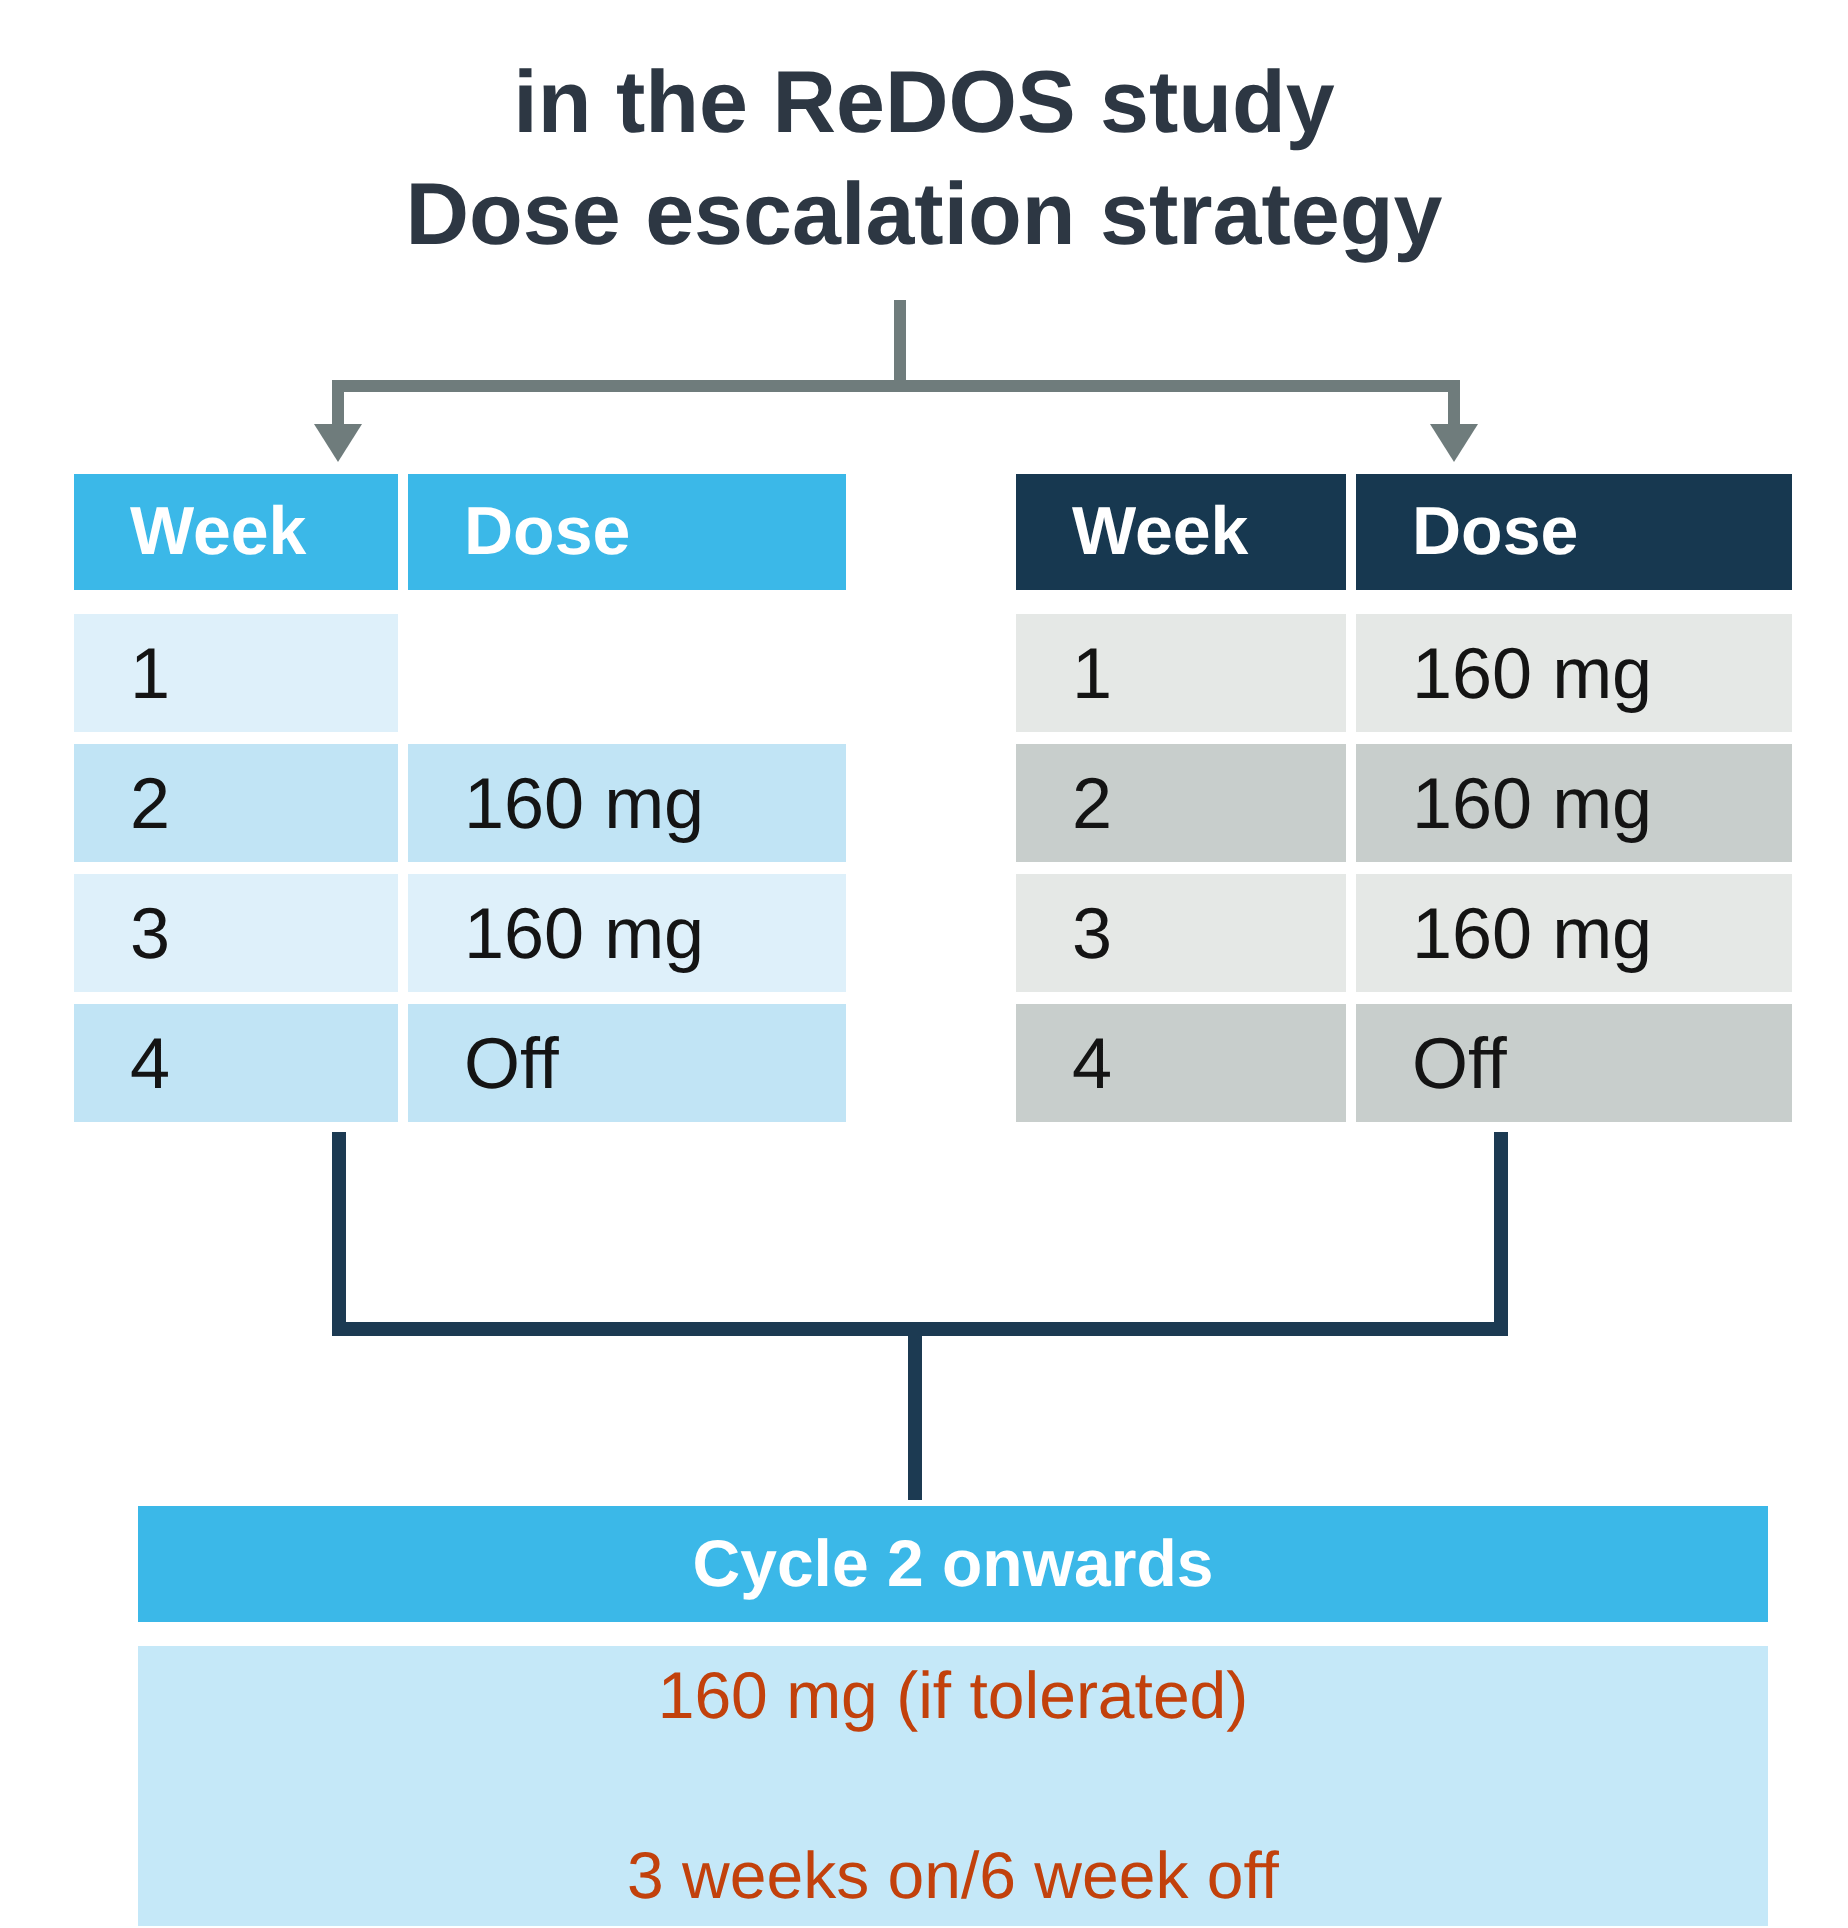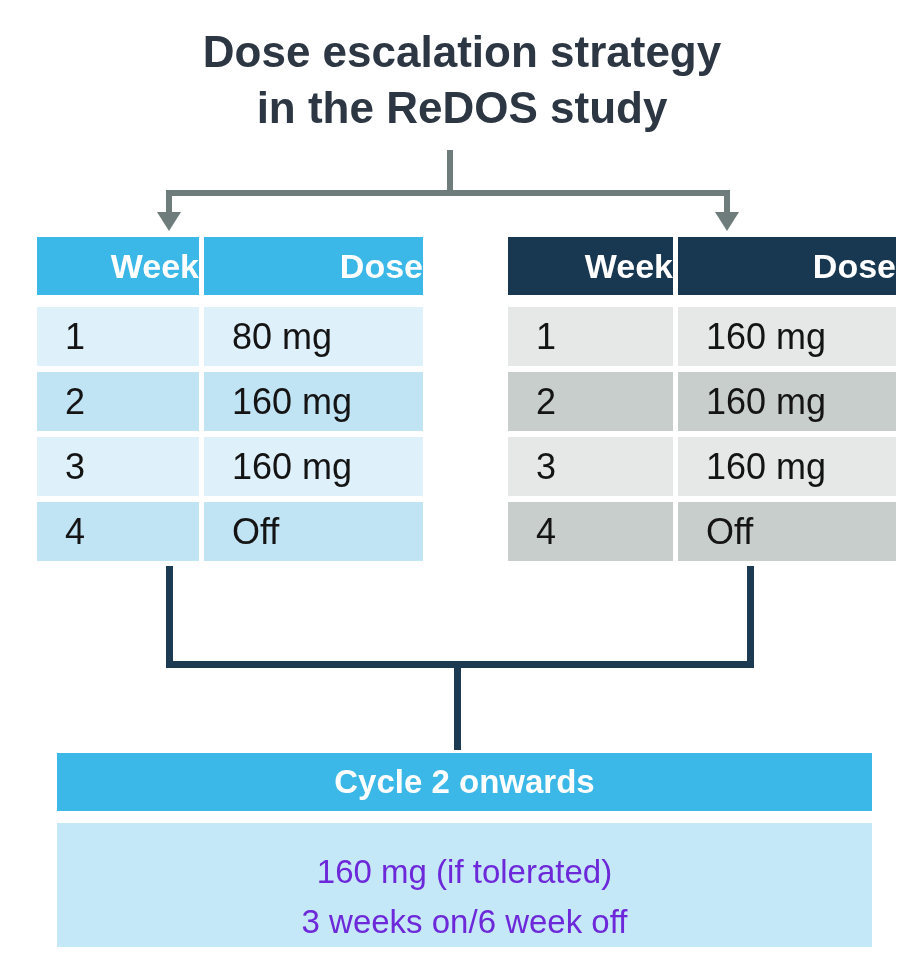"Dose escalation strategy" div { order: before "in the ReDOS study" -> after "in the ReDOS study" }
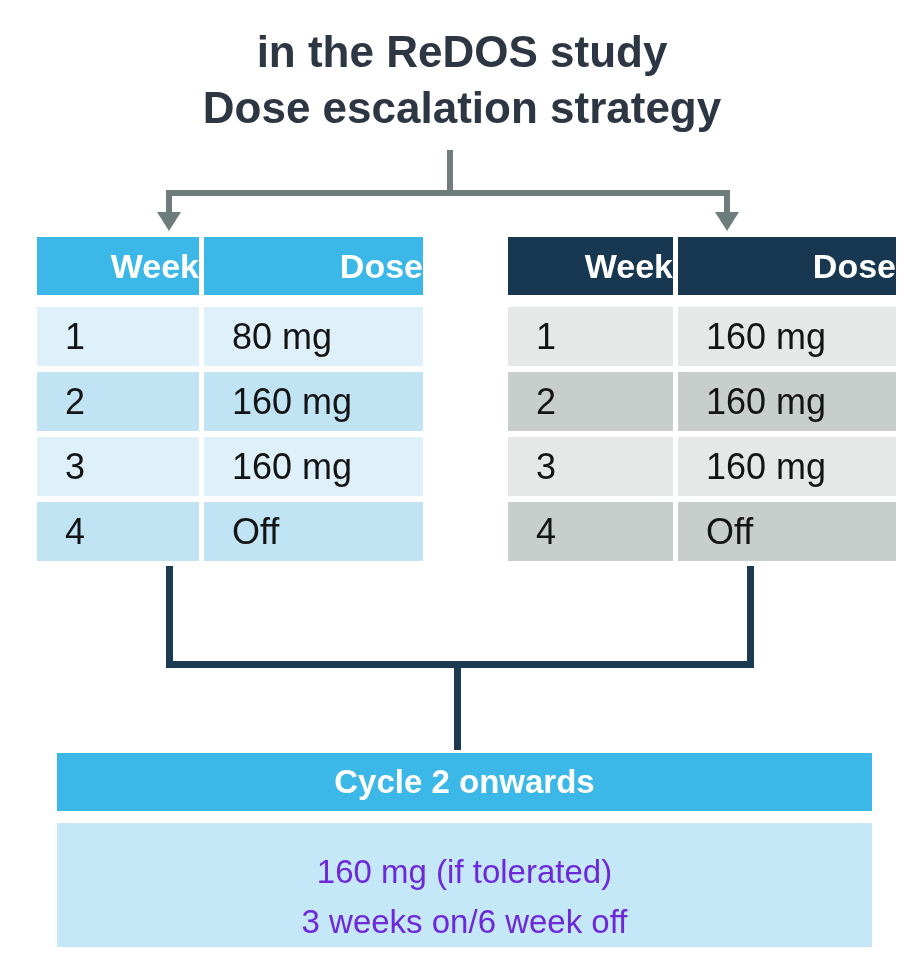"Week" .hcell { text-align: right -> none }
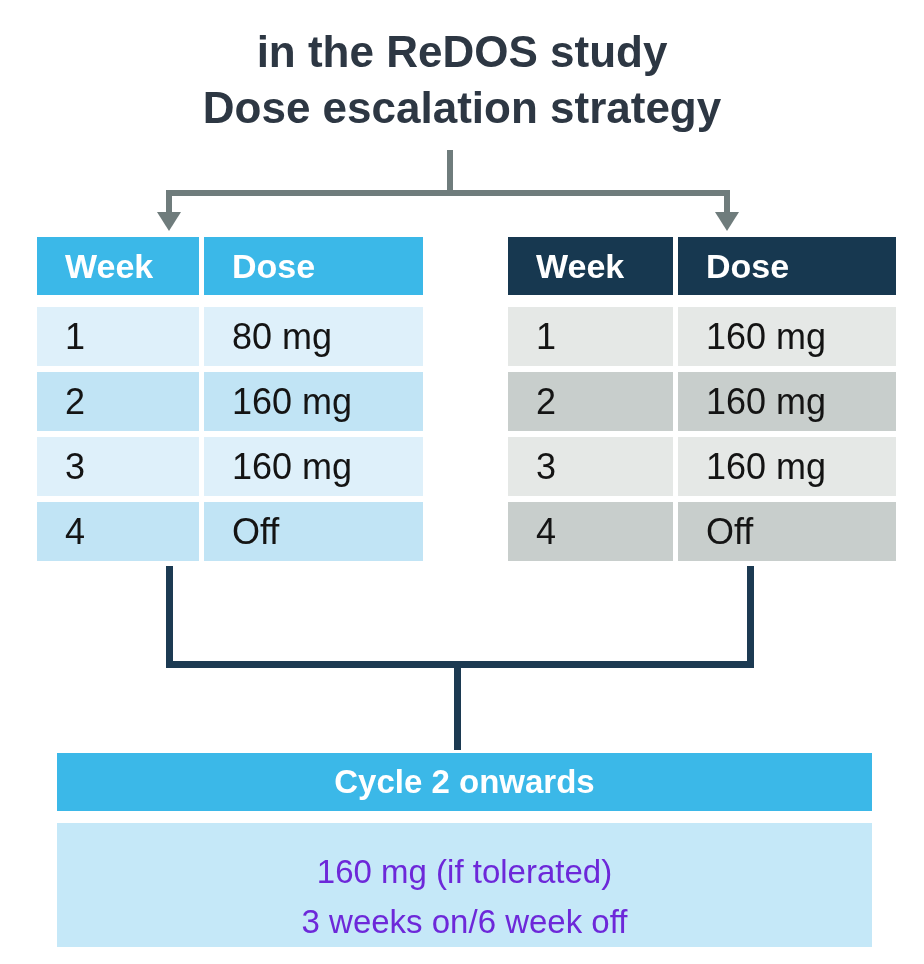"80 mg" div.cell { html: <div>80 mg</div> -> none }
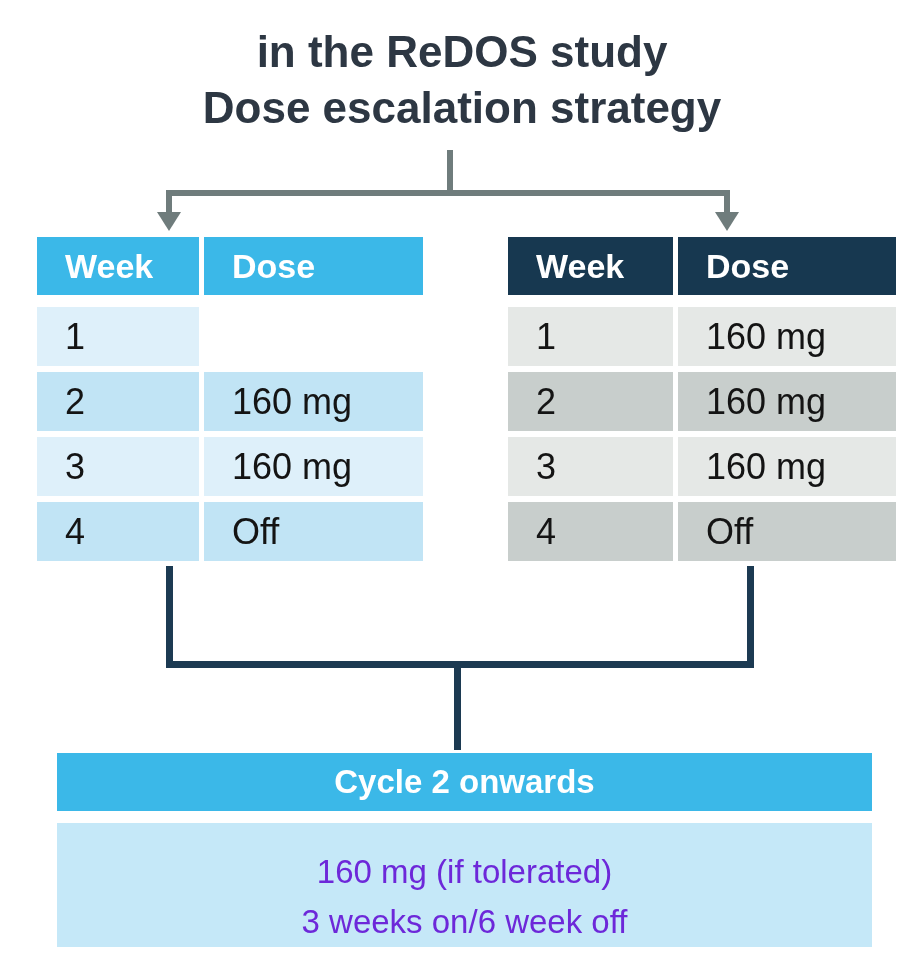"Cycle 2 onwards" .cycle-box { left: 57px -> 69px }
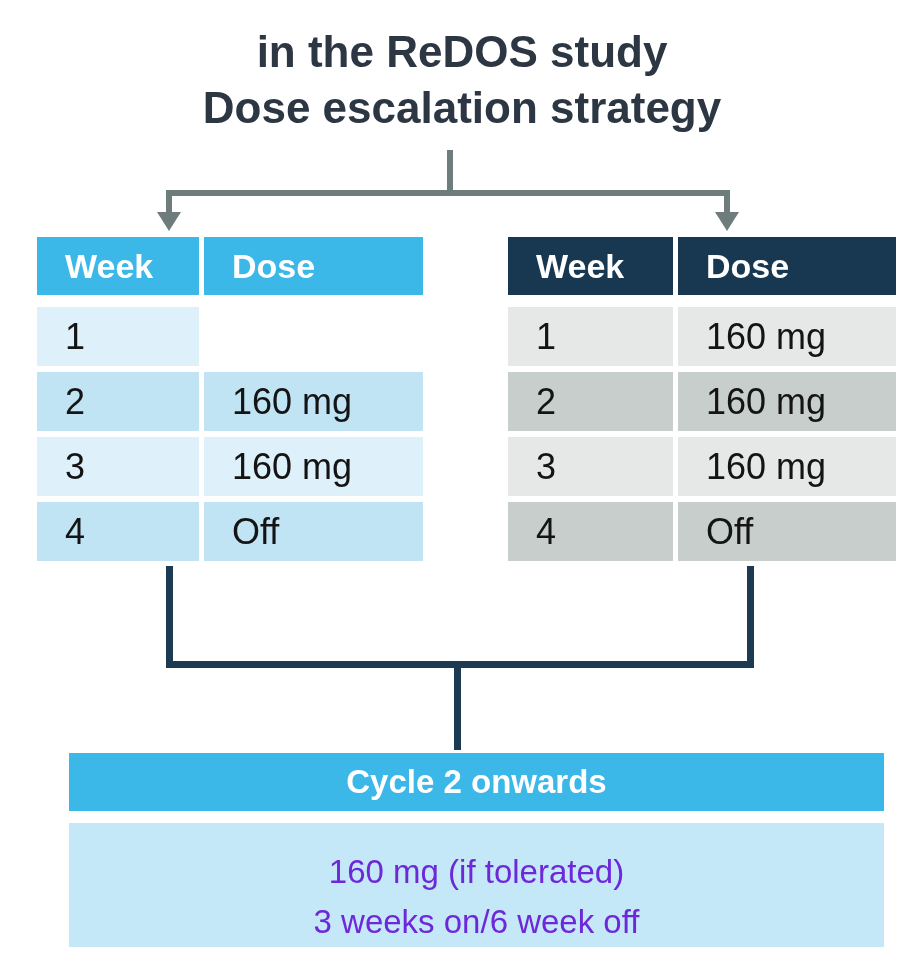"160 mg (if tolerated)" .cycle-body { color: #6d28d9 -> #c2410c; height: 124px -> 140px; justify-content: flex-end -> space-between }
